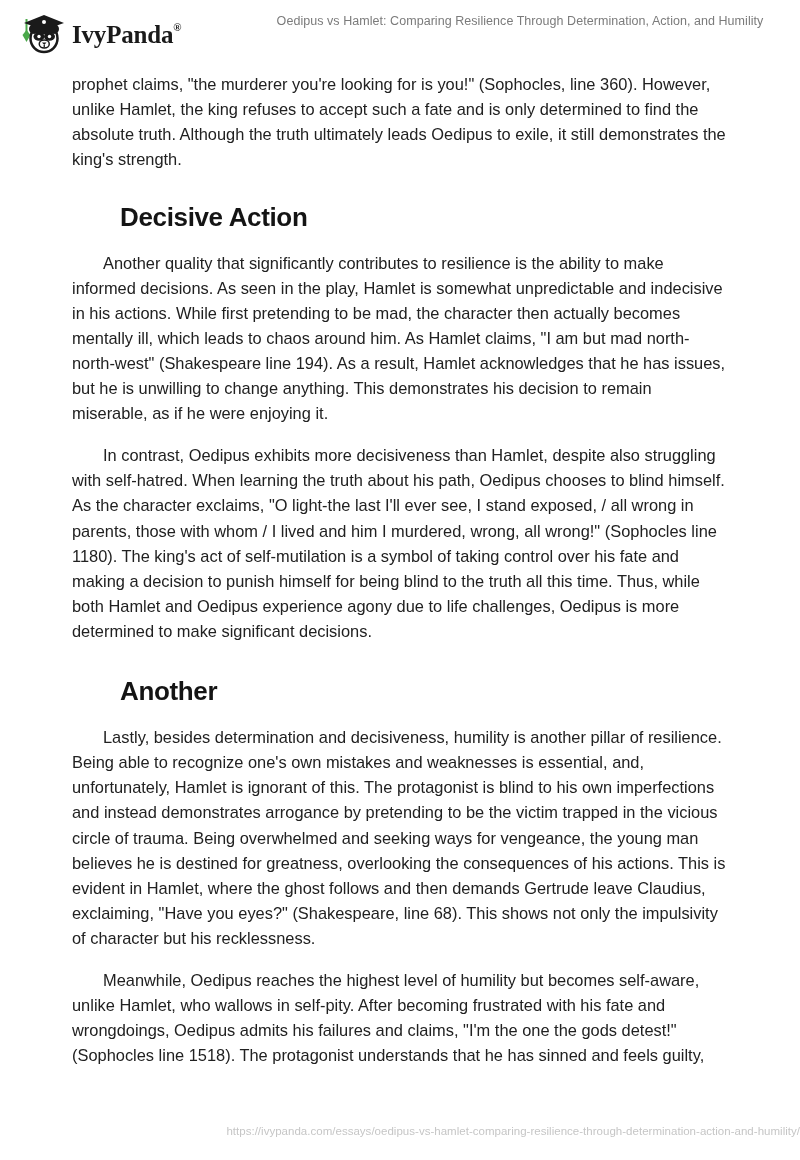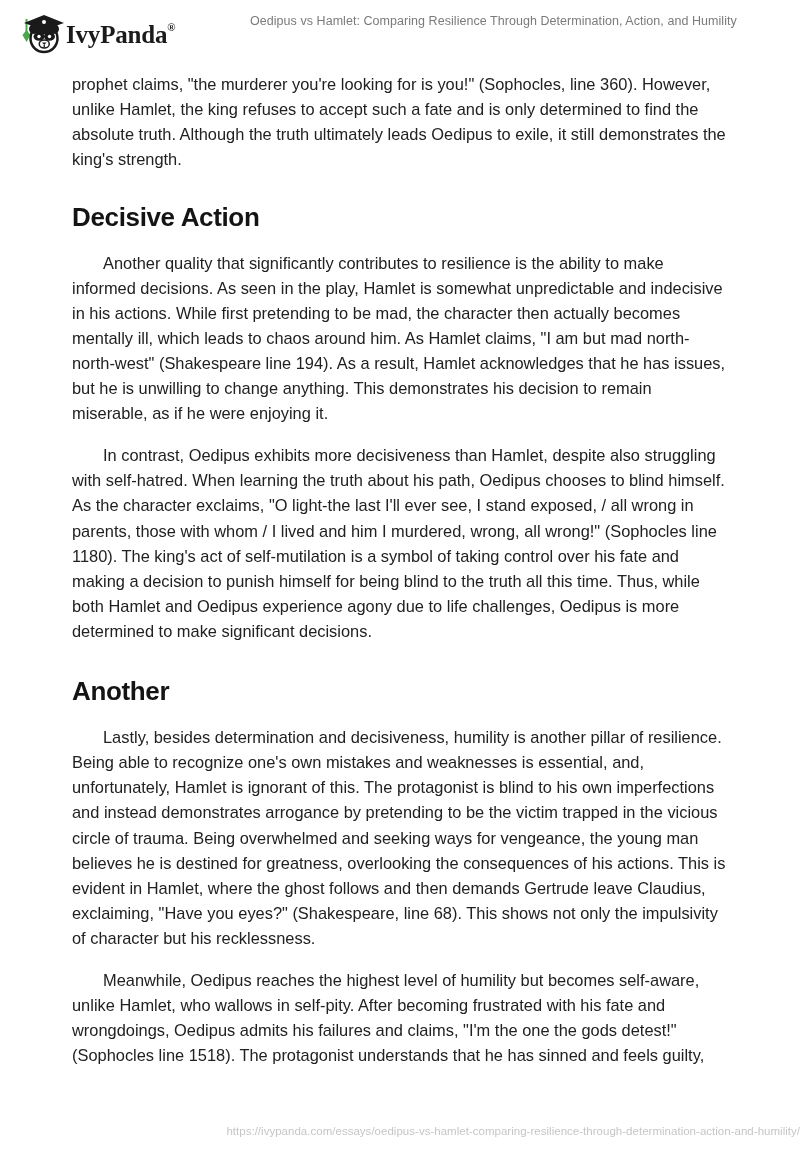"IvyPanda®" .brand { gap: none -> 6px }
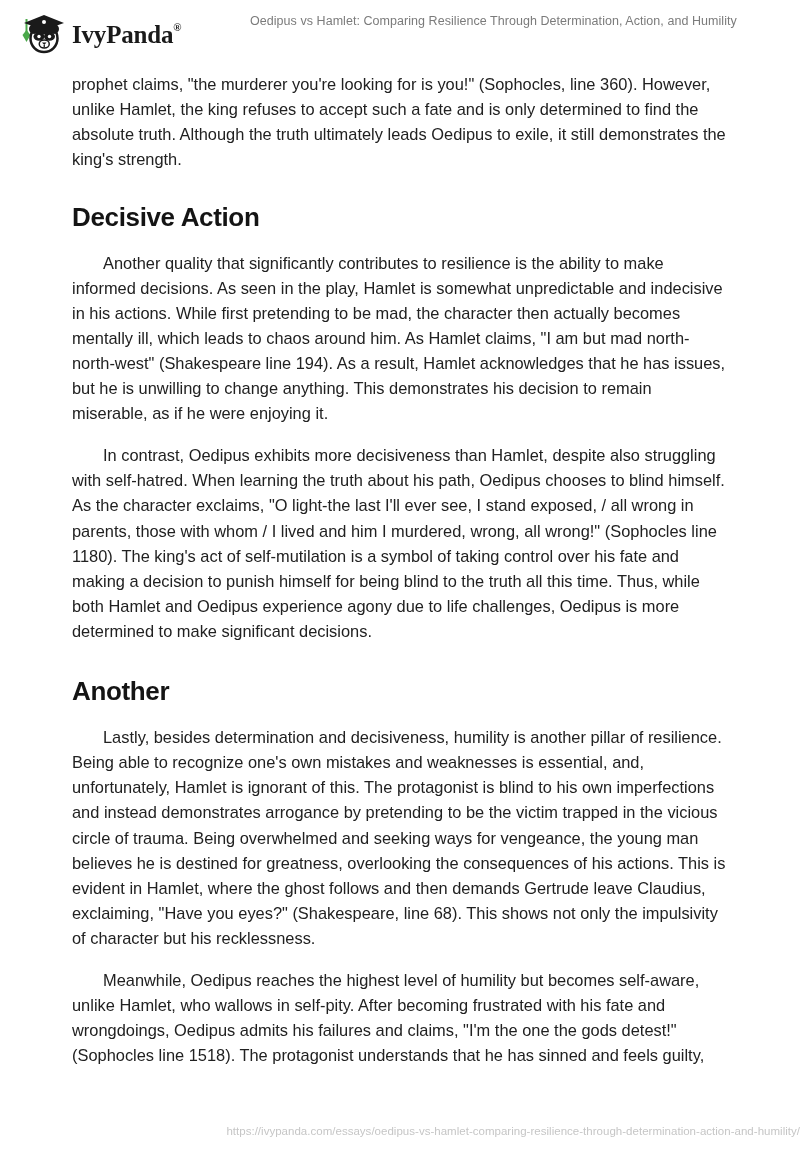"Oedipus vs Hamlet: Comparing Resilience" .header-title { text-align: left -> center }
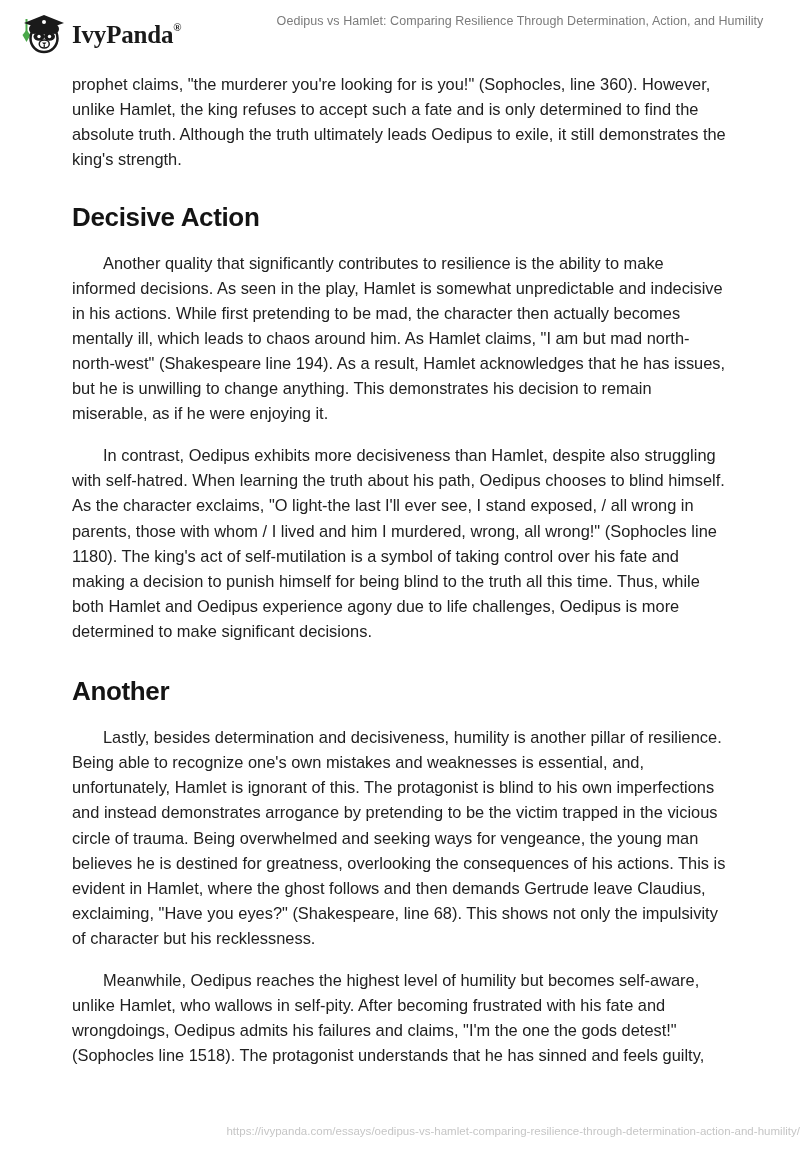"Decisive Action" h2.section-heading { margin-left: none -> 48px }
